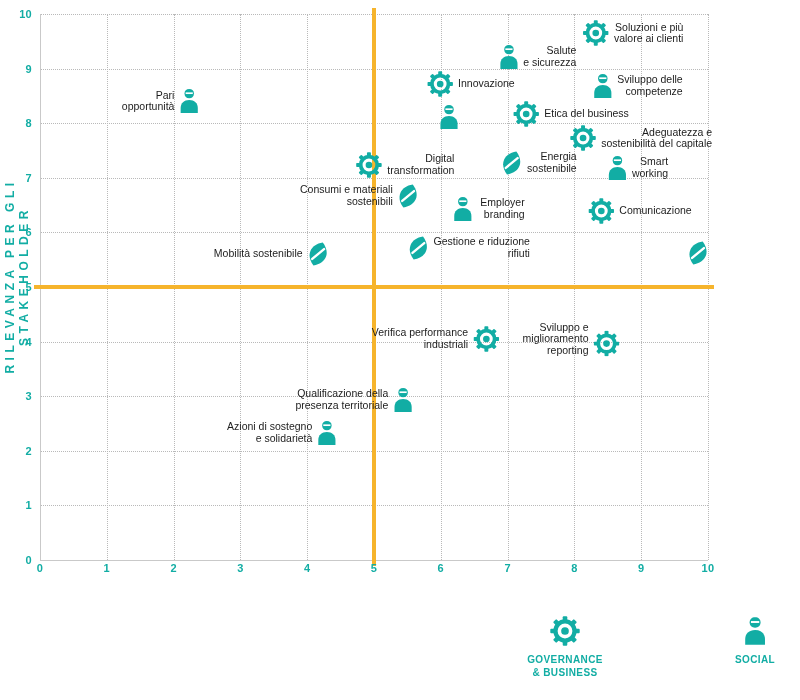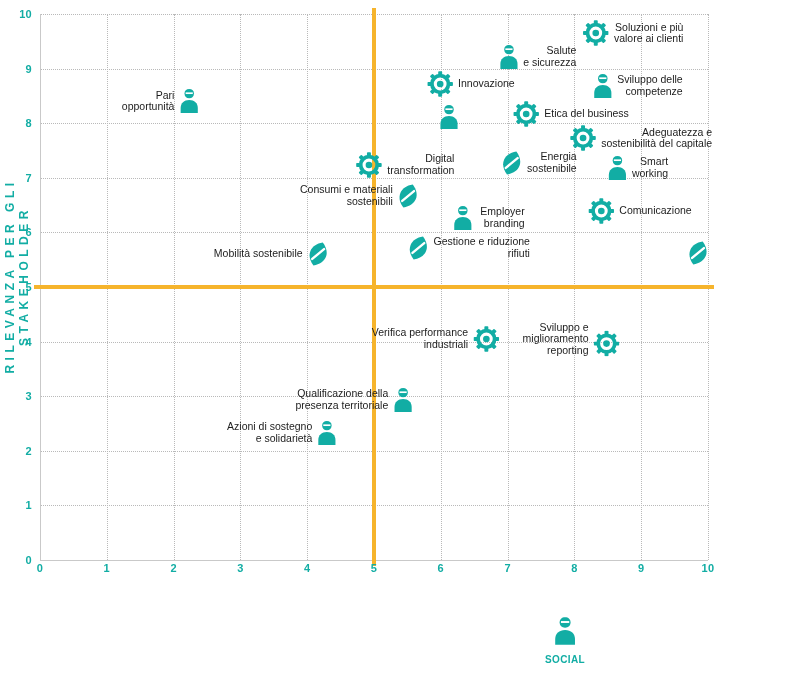"Employer" div.point { top: 204px -> 195px }
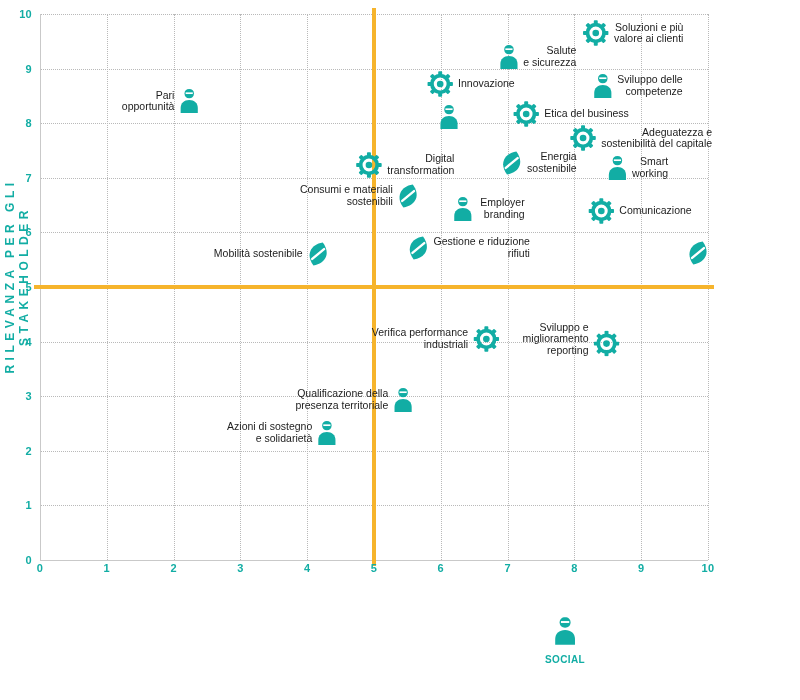"GOVERNANCE" div.legend-item { html: none -> <div> <span><svg> <rect></rect> <rect></rect> <rect></rect> <rect></rect> <rect></rect> <rect></rect> <rect></rect> <rect></rect> <path></path> <circle></circle> </svg></span> <span>GOVERNANCE &amp; BUSINESS</span> </div> }
